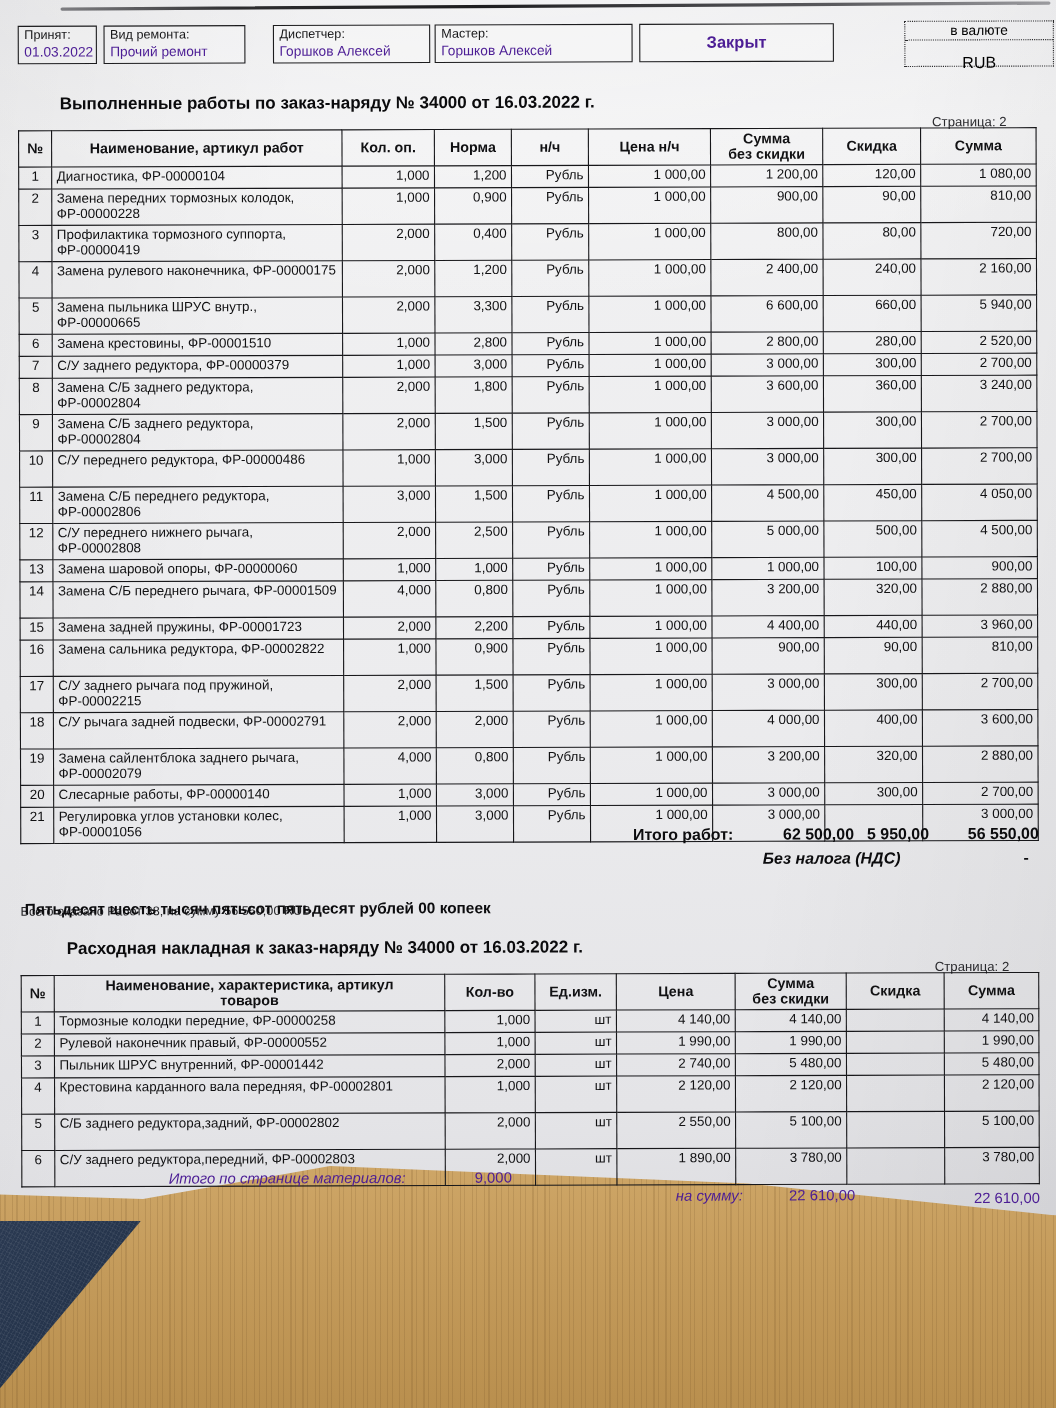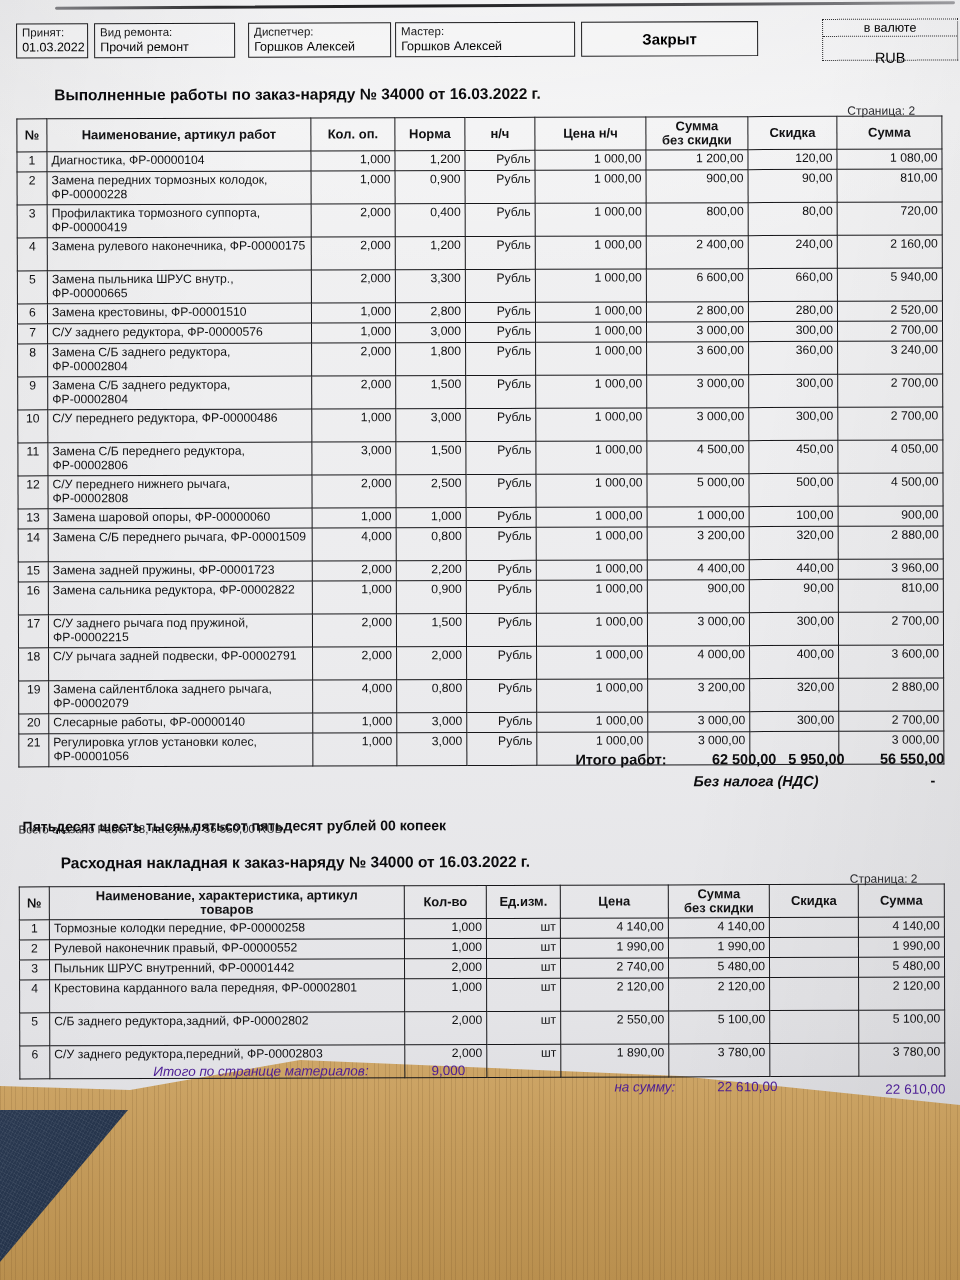"Вид ремонта:" #b-repair { width: 141px -> 129px }
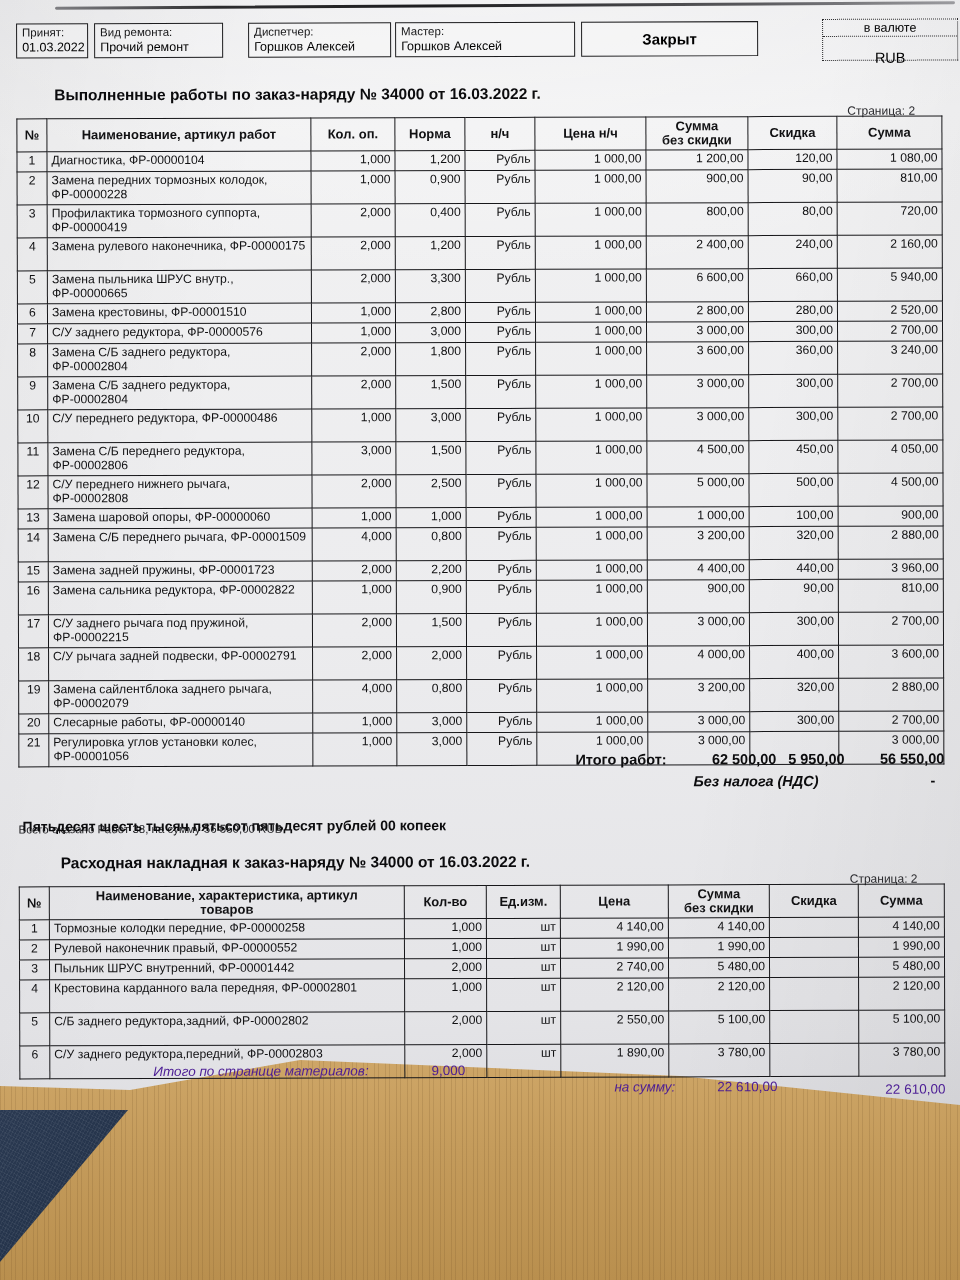"01.03.2022" .hbox .val { color: #000000 -> #4c1d95 }
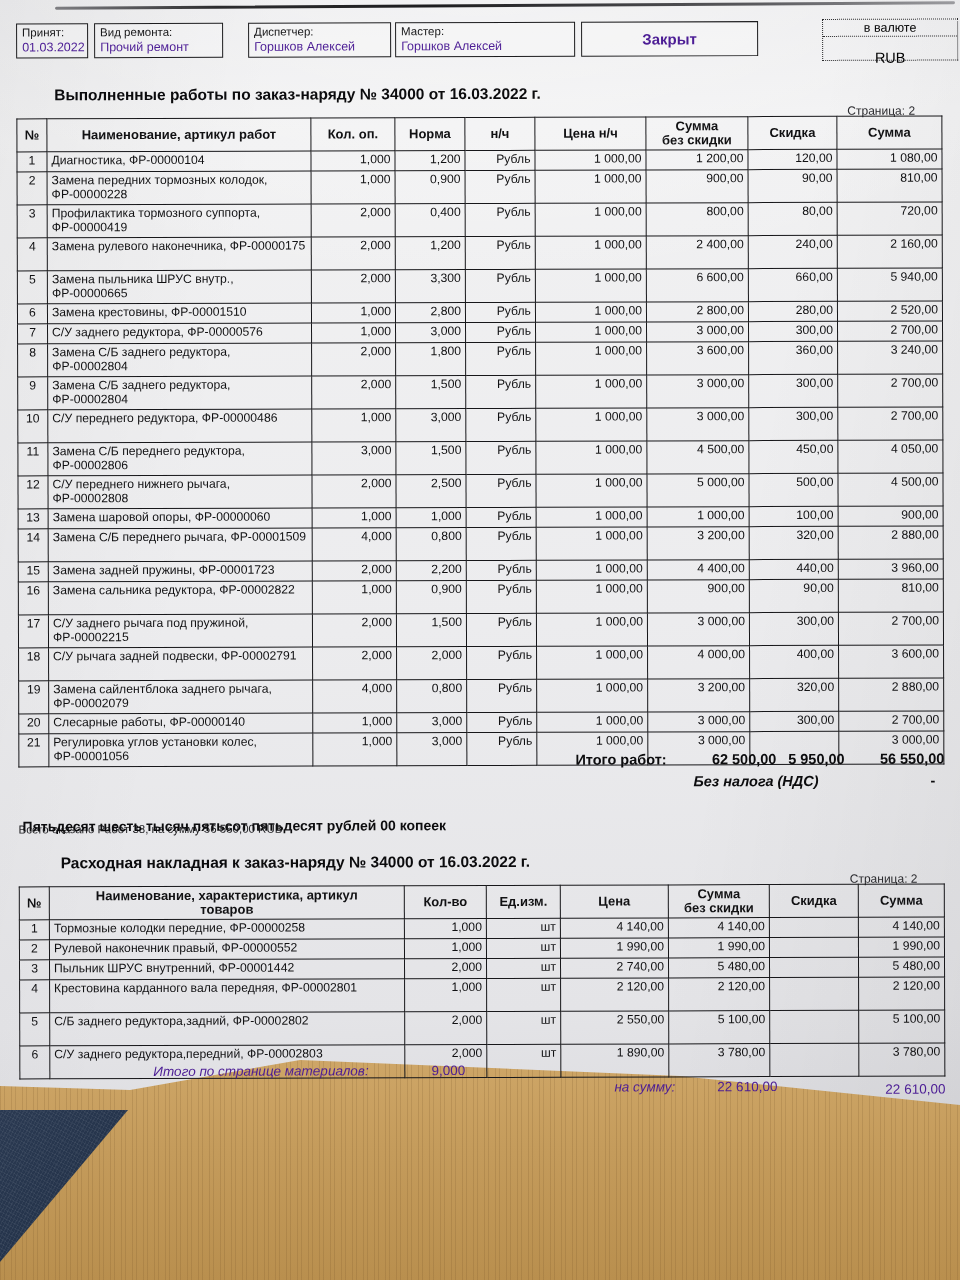"С/У заднего редуктора, ФР-00000576" td.c-name { text: ФР-00000576 -> ФР-00000379 }
